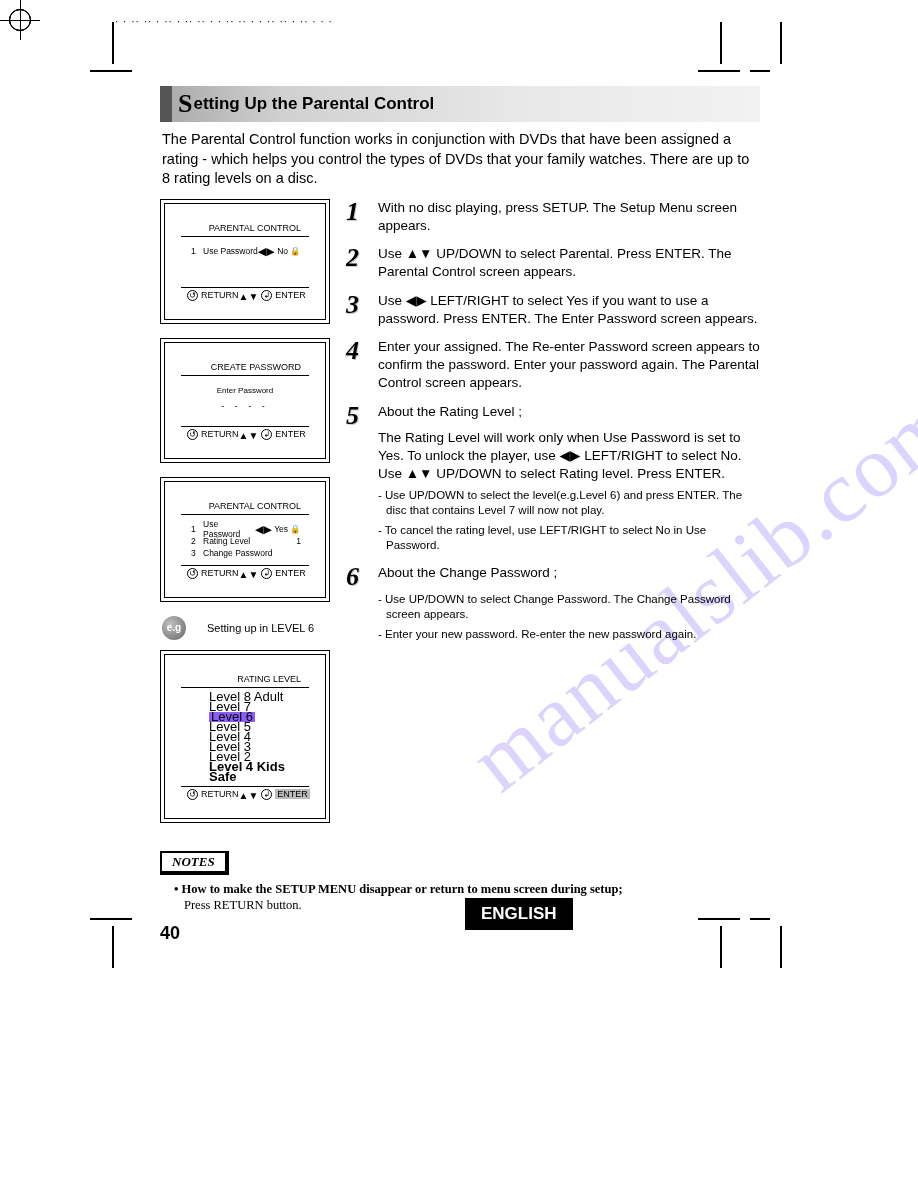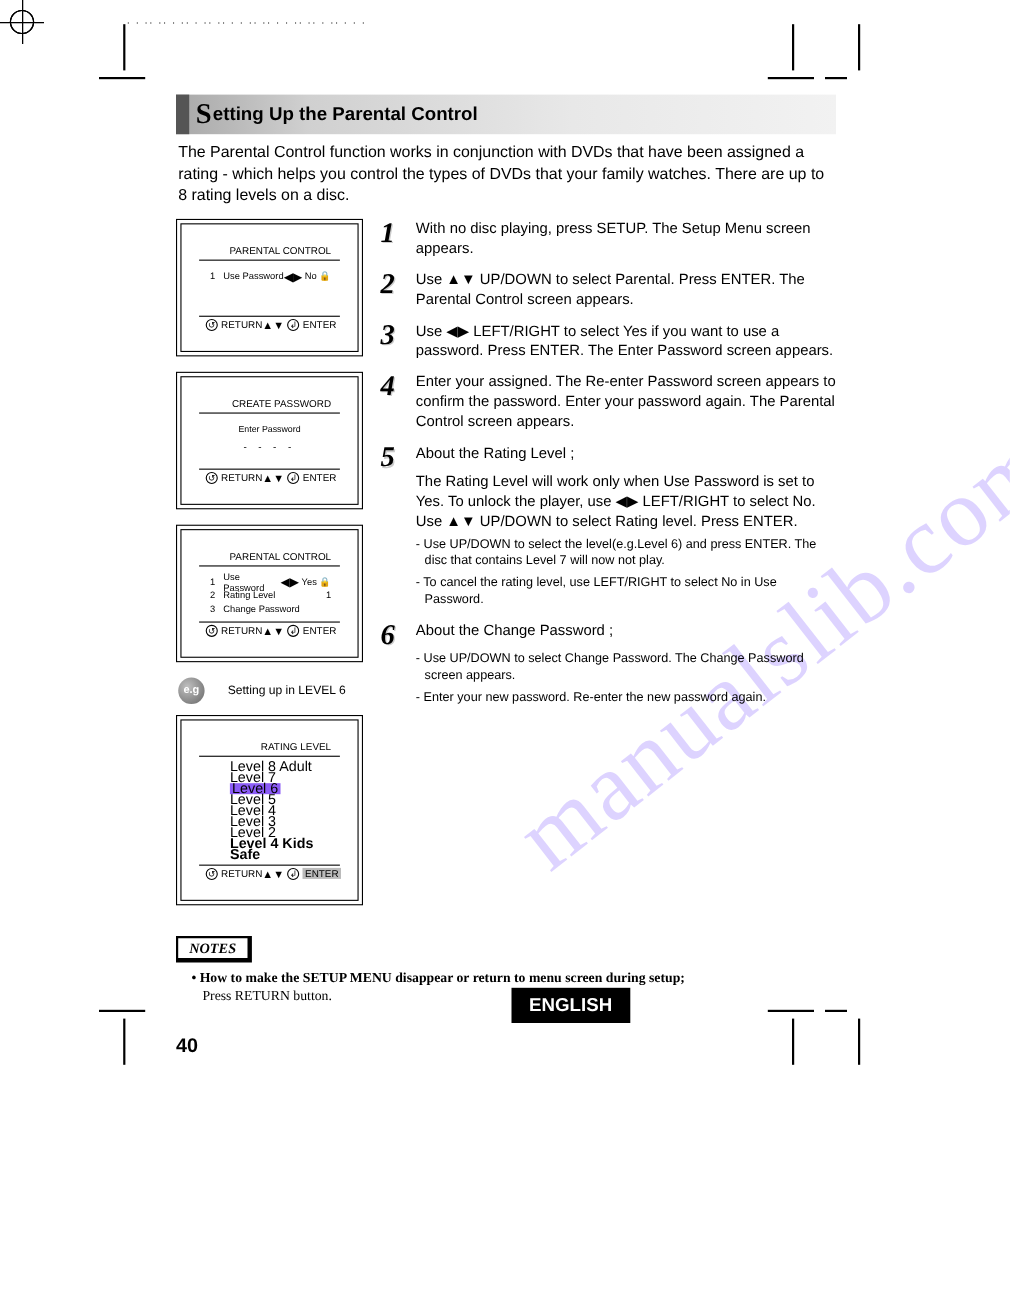"40" .page-num { margin-top: 27px -> 10px }
